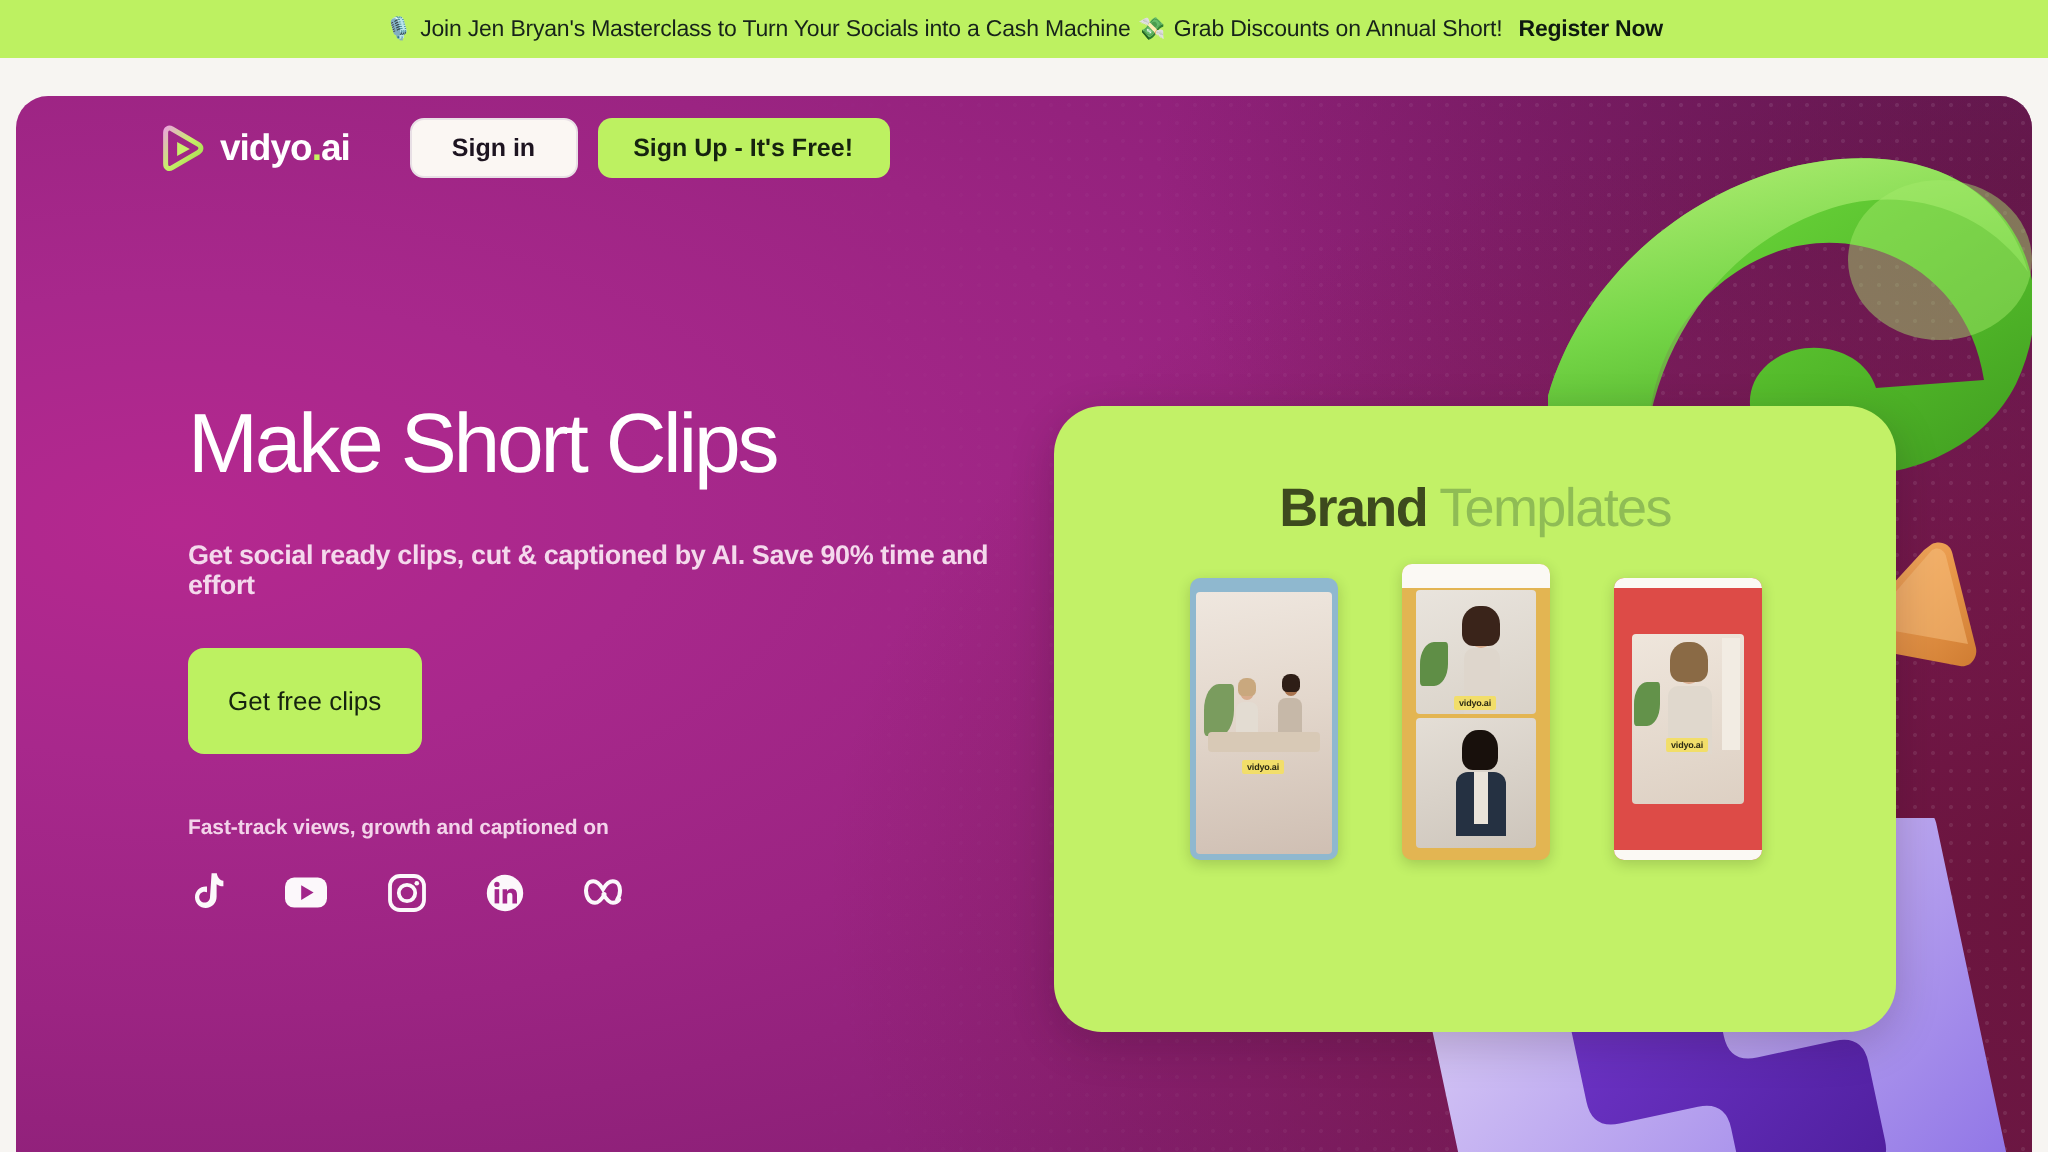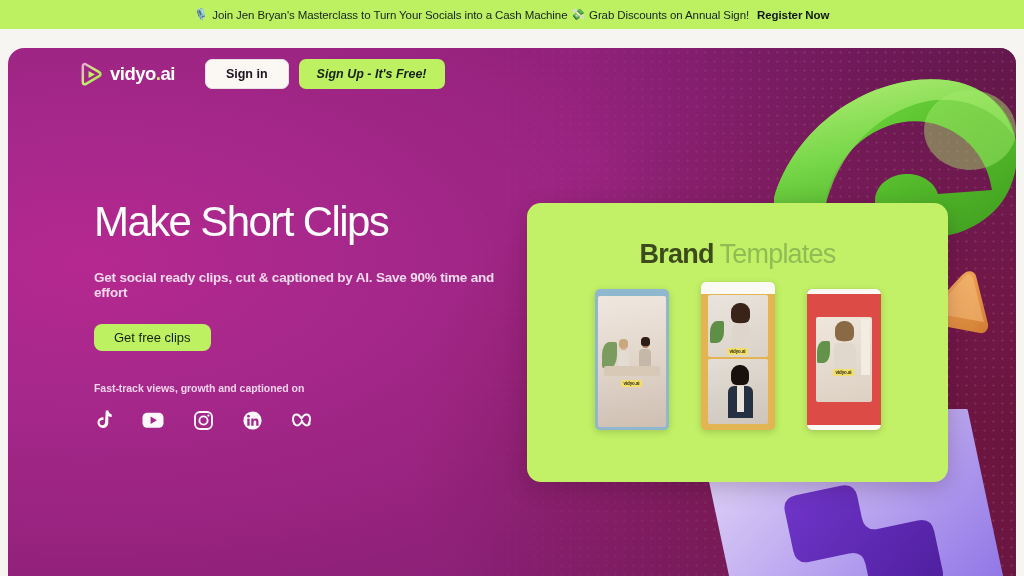"Grab Discounts on Annual Sign!" span { text: Sign -> Short }
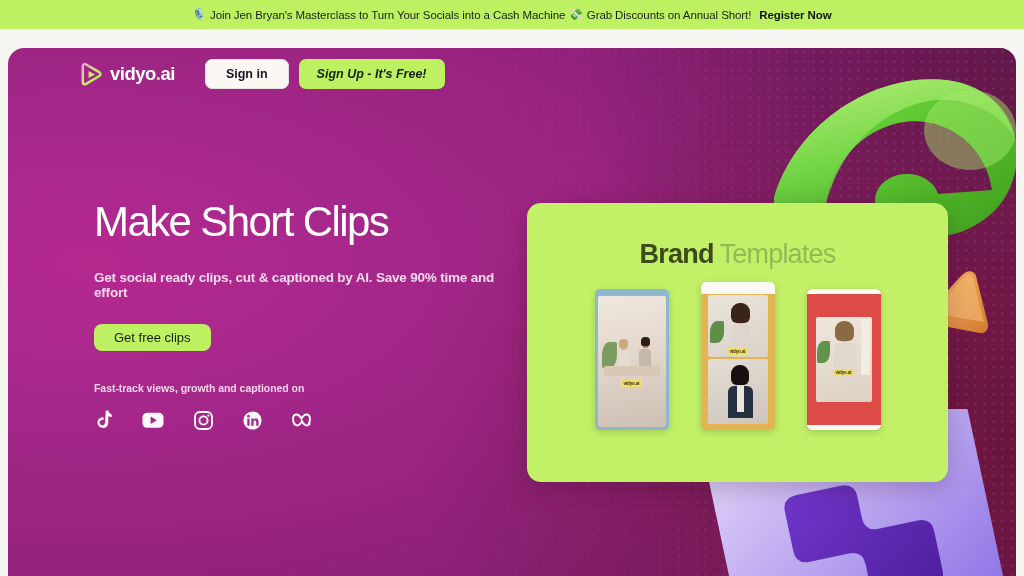"Sign Up - It's Free!" .btn-signup { font-style: italic -> none }
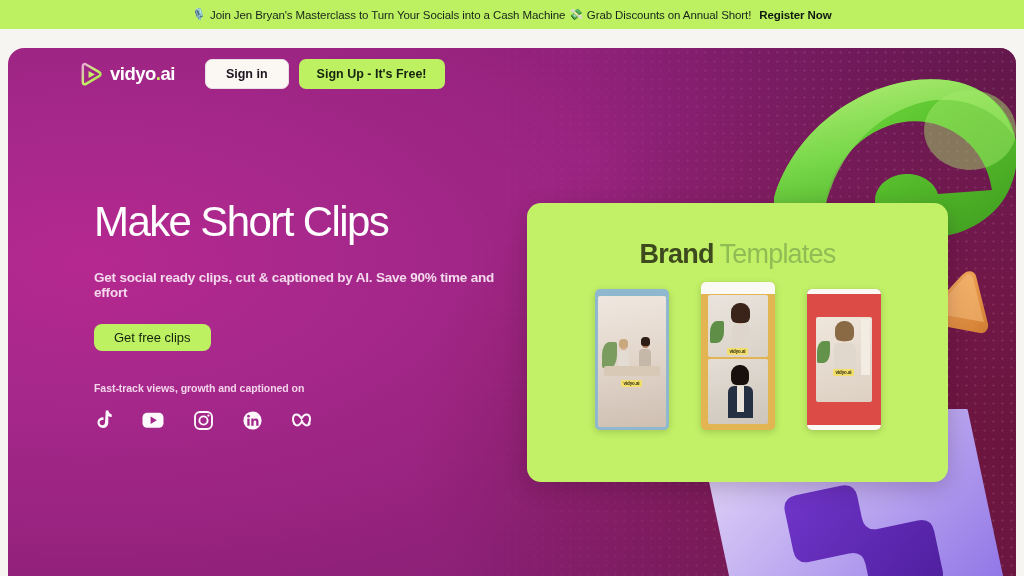"Brand Templates" .tpl-card { border-radius: 14px -> 24px; height: 279px -> 313px }
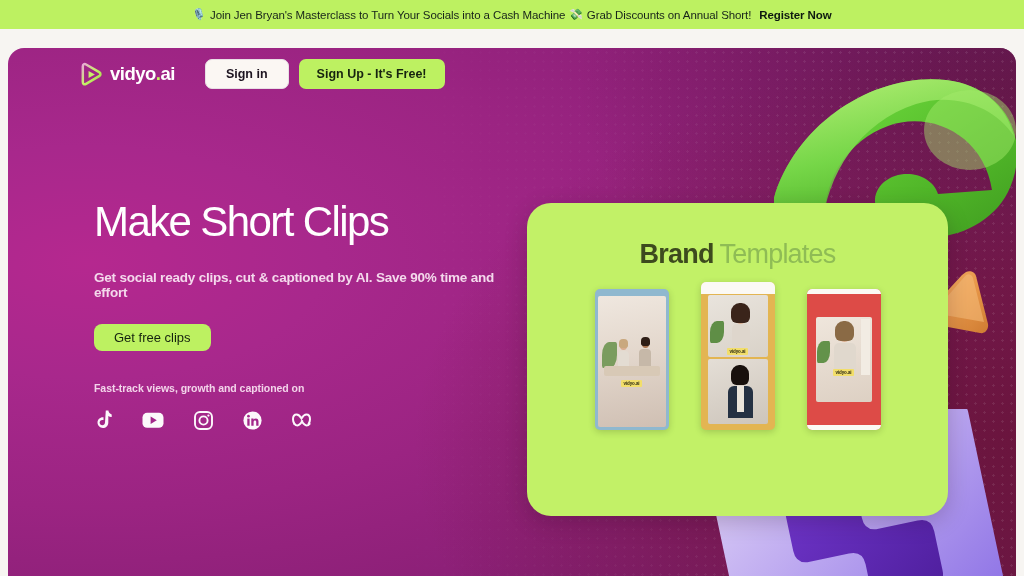"Get free clips" .btn-cta { padding: 6px 20px -> 19px 20px }
